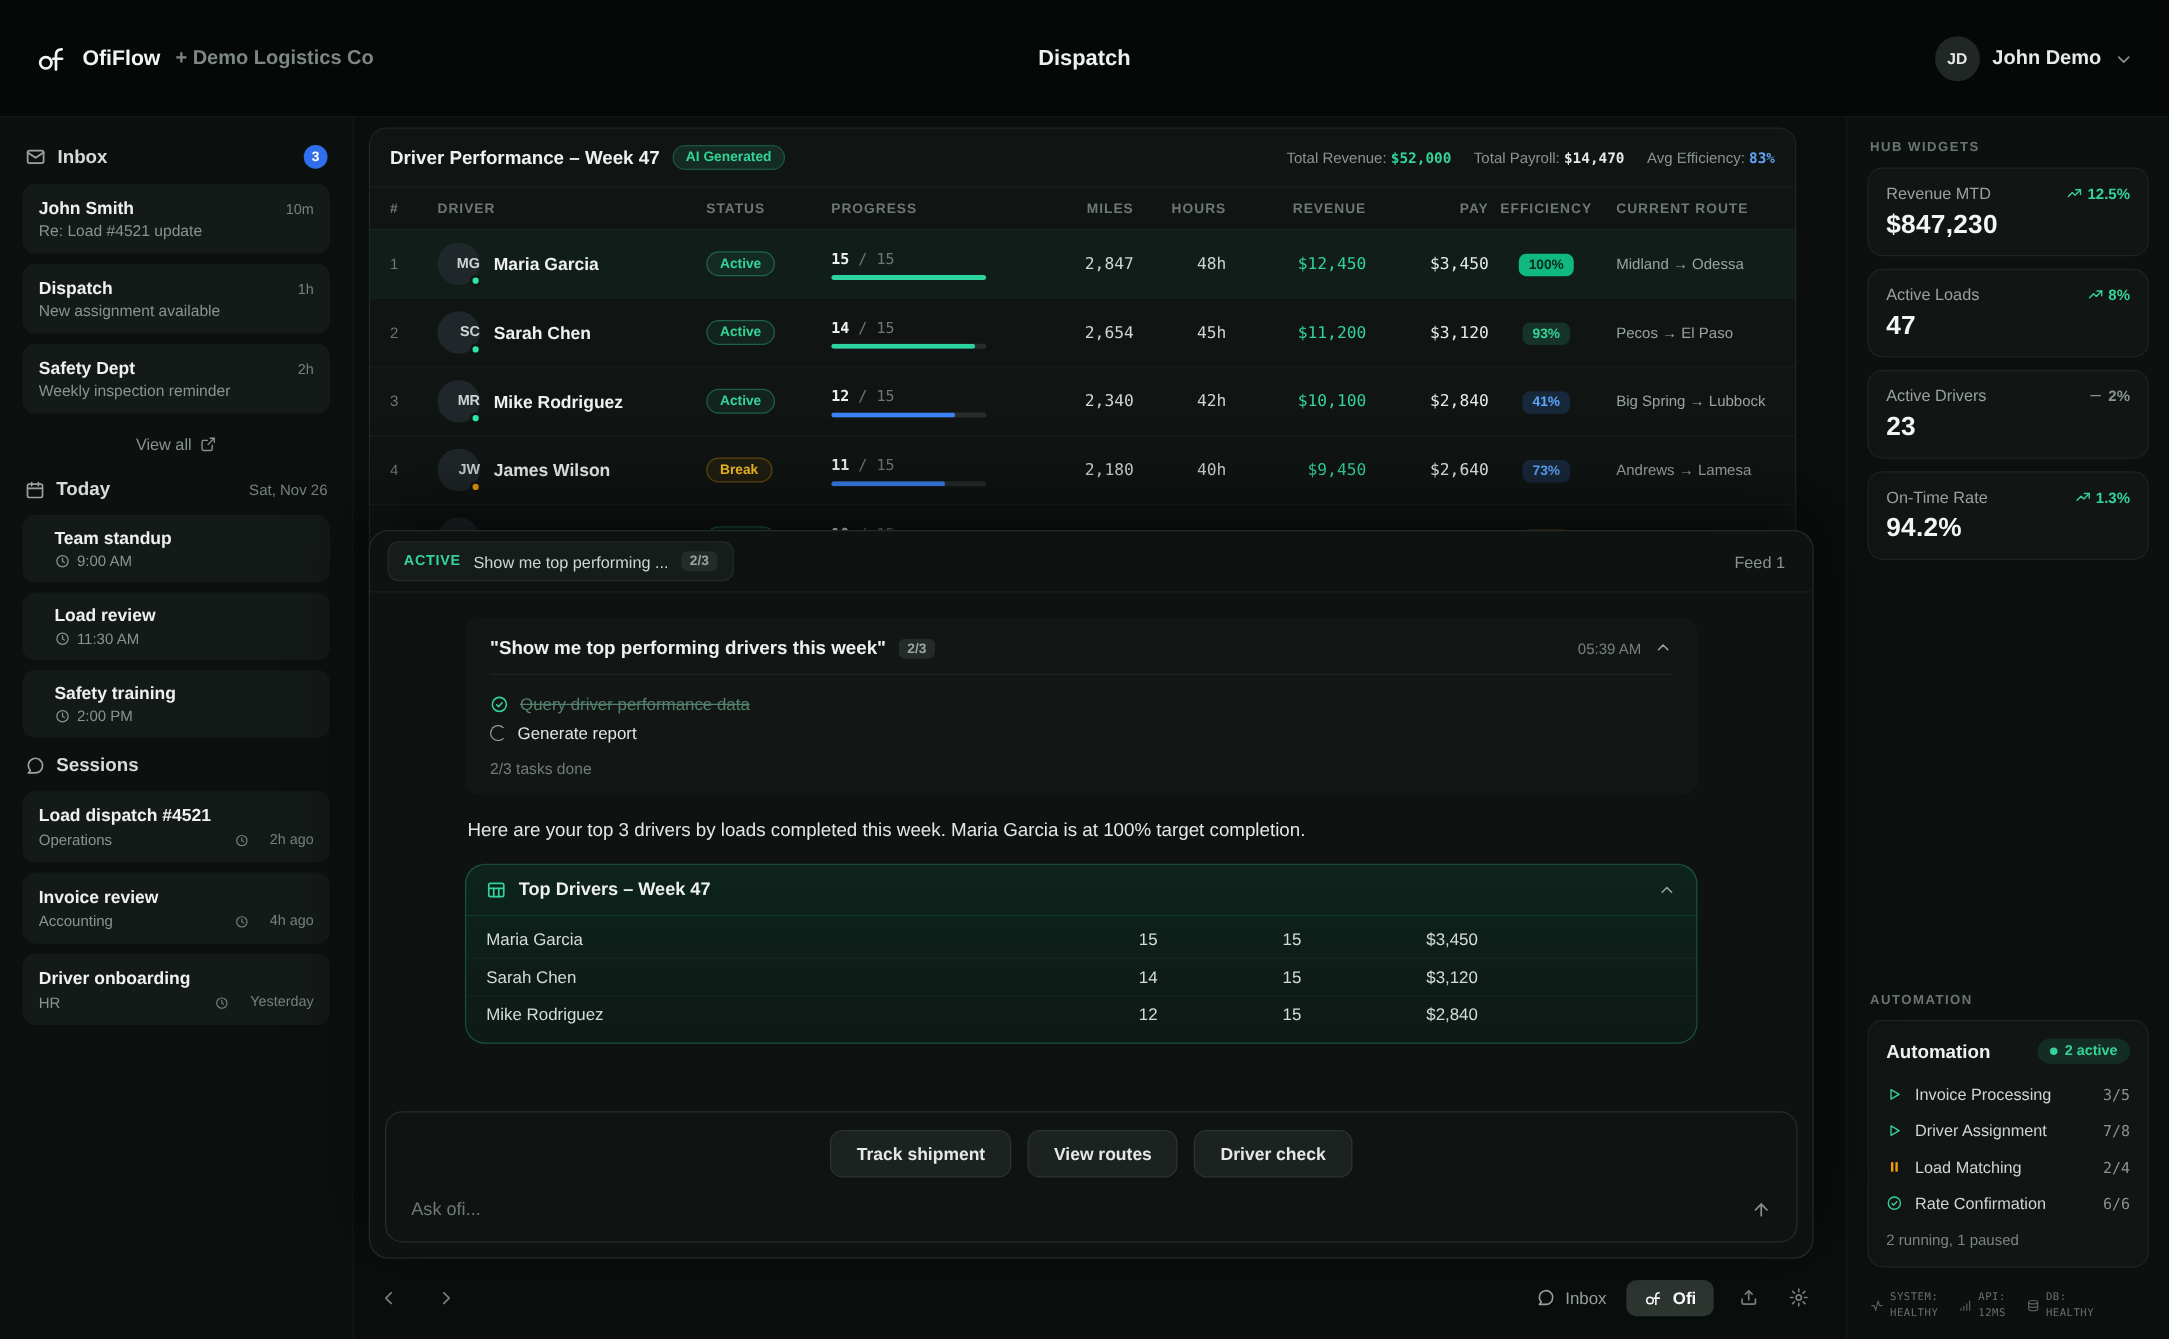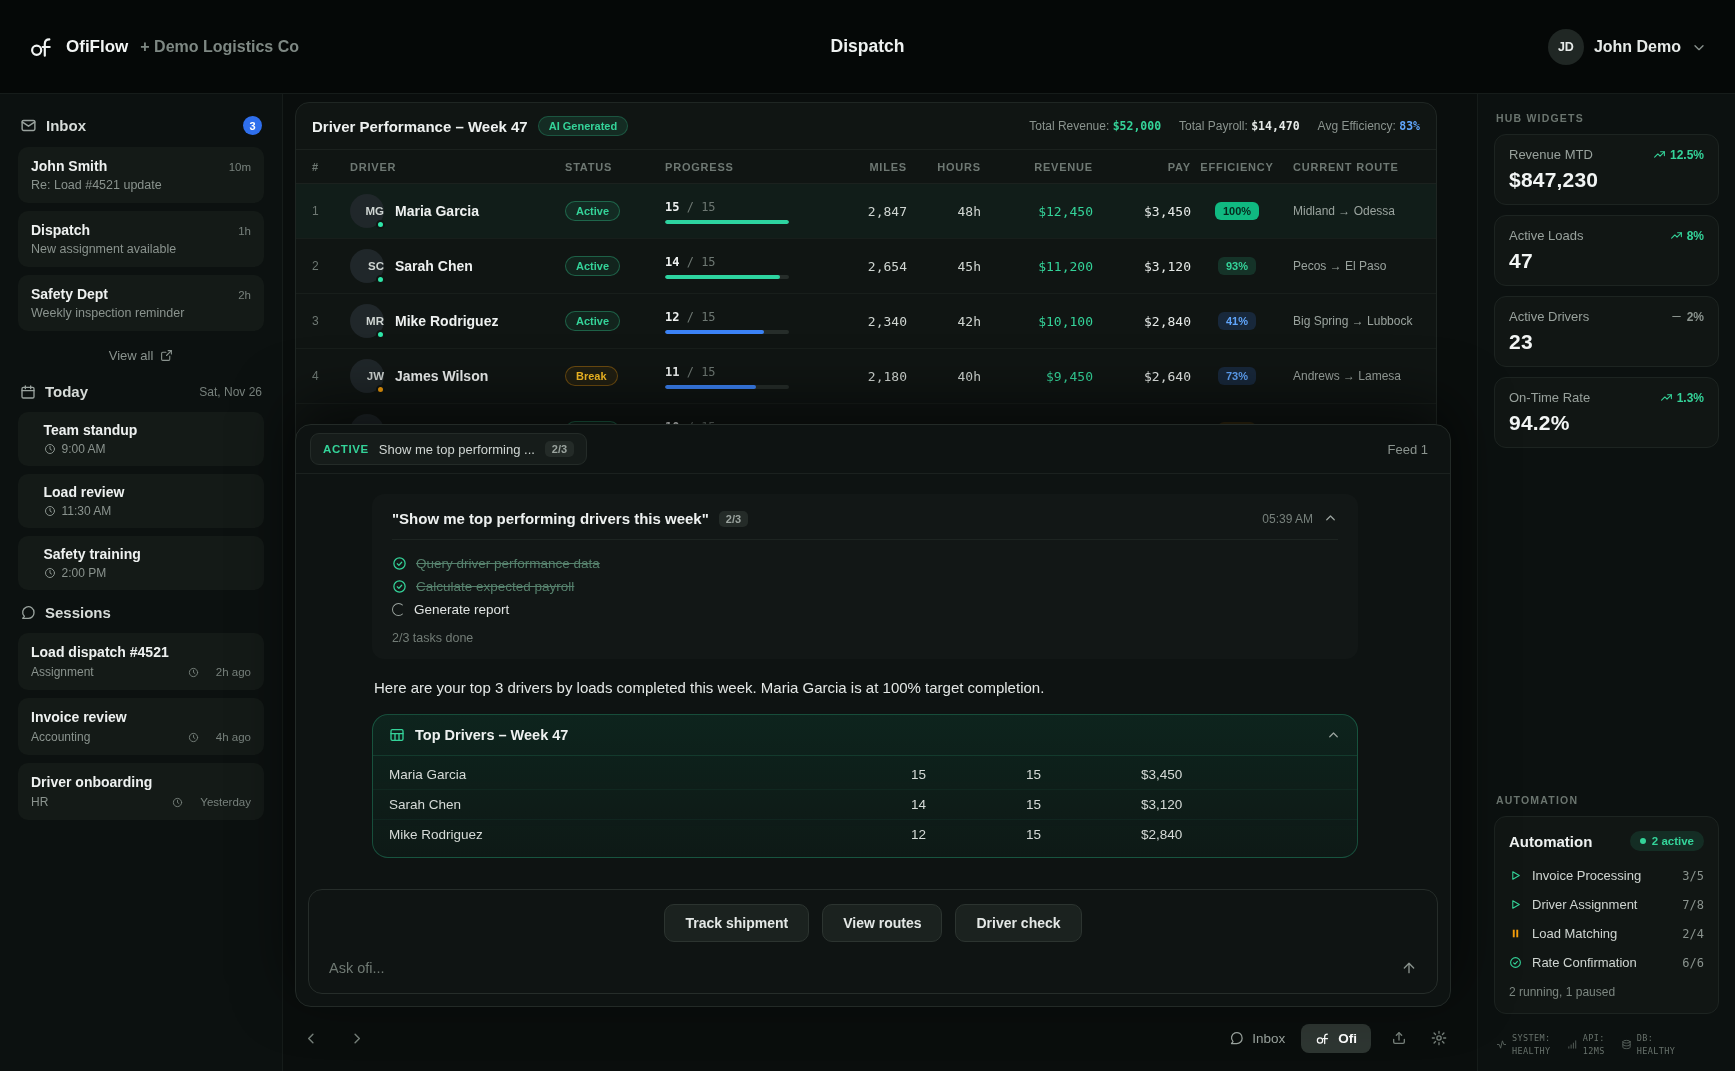"Calculate expected payroll" div.task { html: <div> <span> <svg> <circle></circle> <path></path> </svg> </span> <span>Calculate expected payroll</span> </div> -> none }
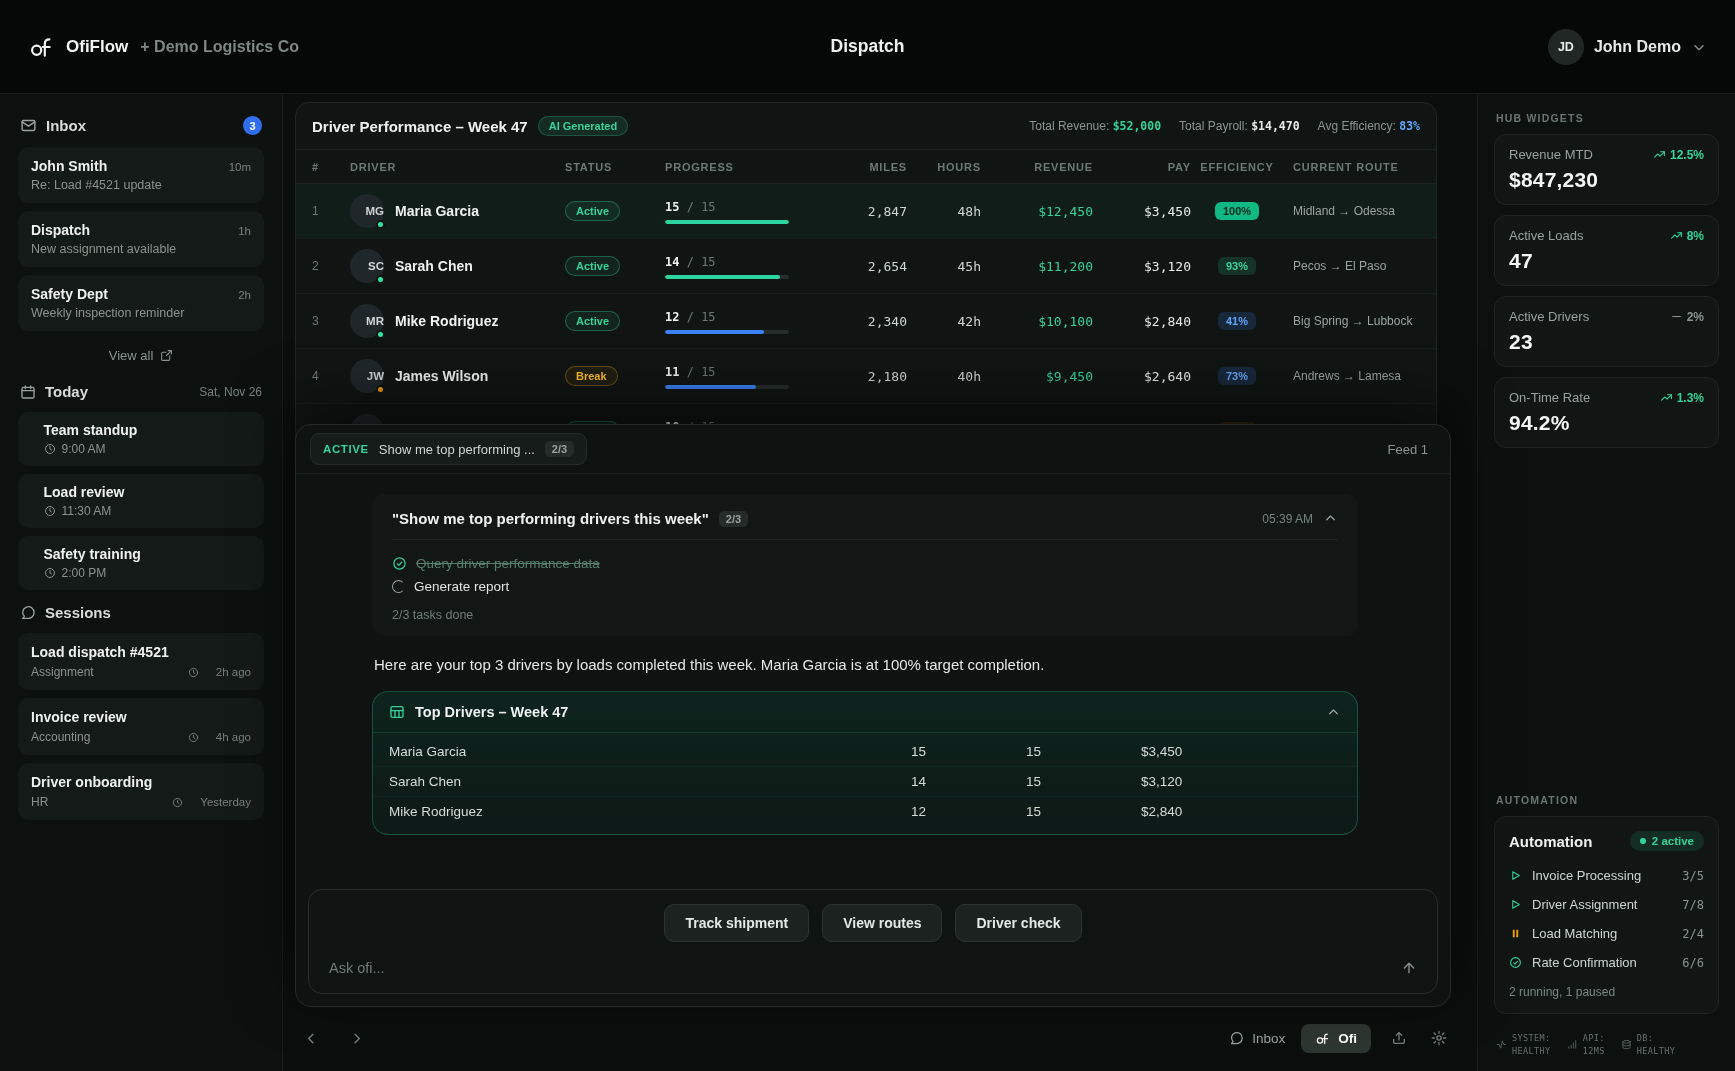"Assignment" span.sess-dept { text: Assignment -> Operations }
